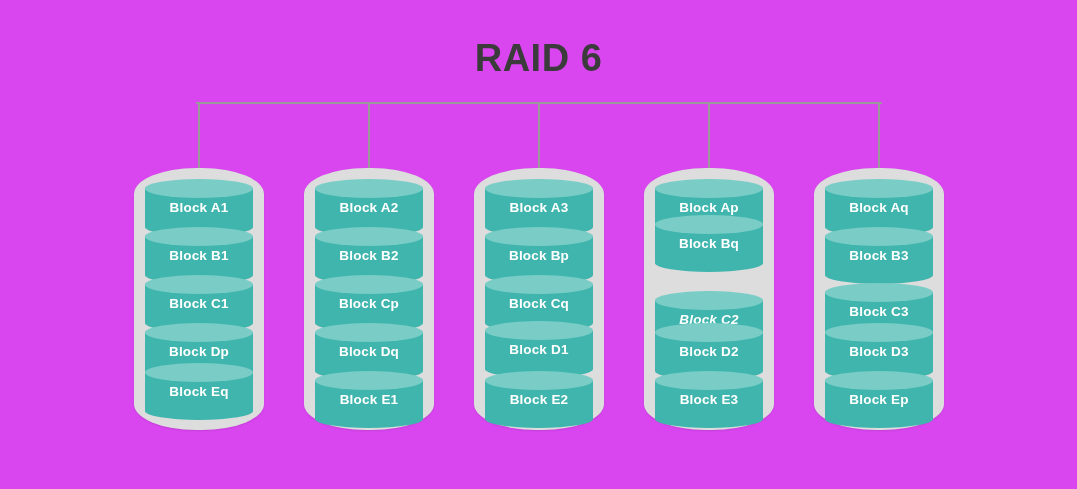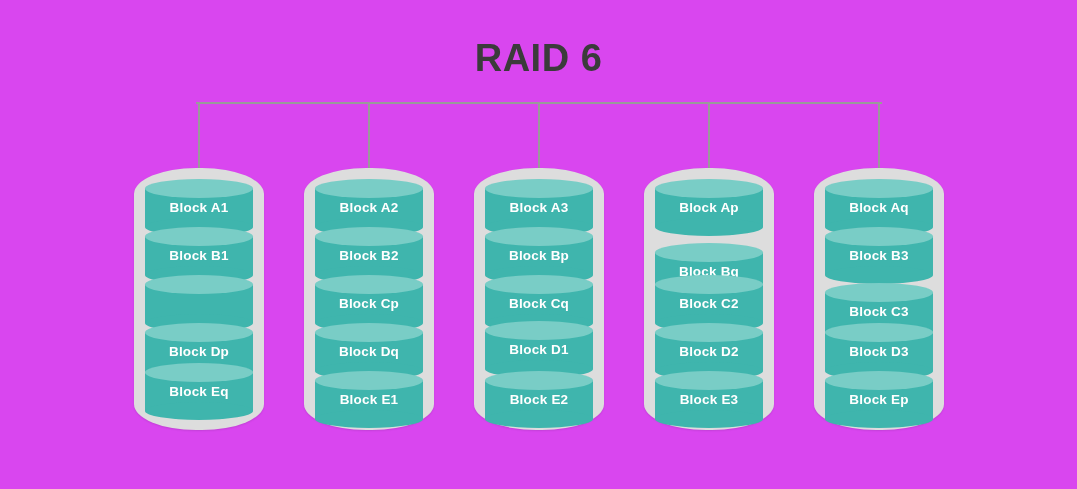"Block Bq" div.block { top: 64px -> 36px }
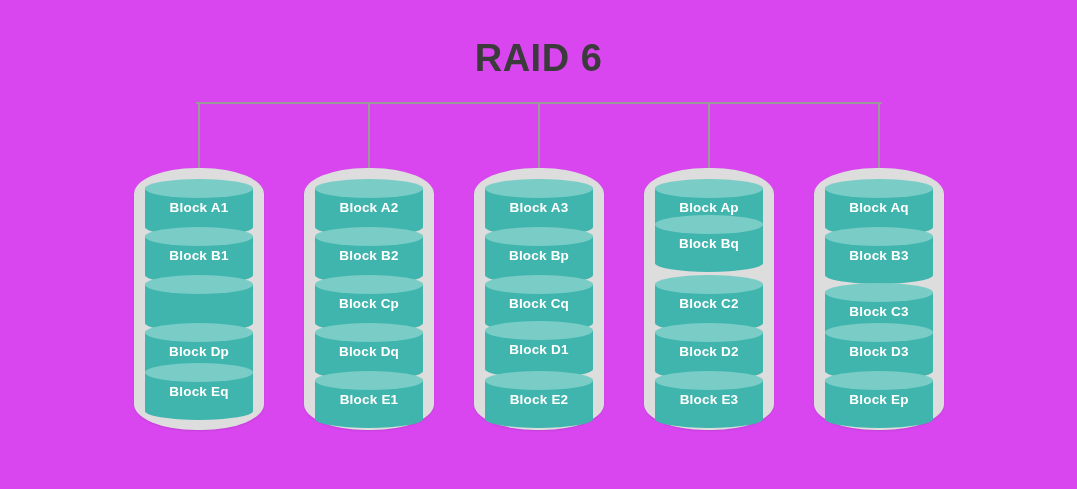"Block C1" div.label { html: none -> <div>Block C1</div> }
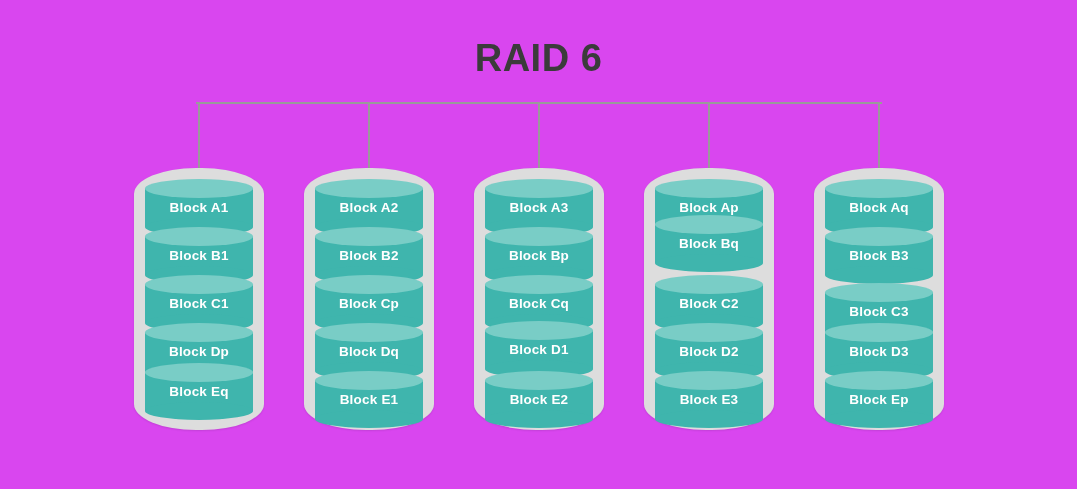"Block C2" div.block { font-style: none -> italic; top: 96px -> 112px }
